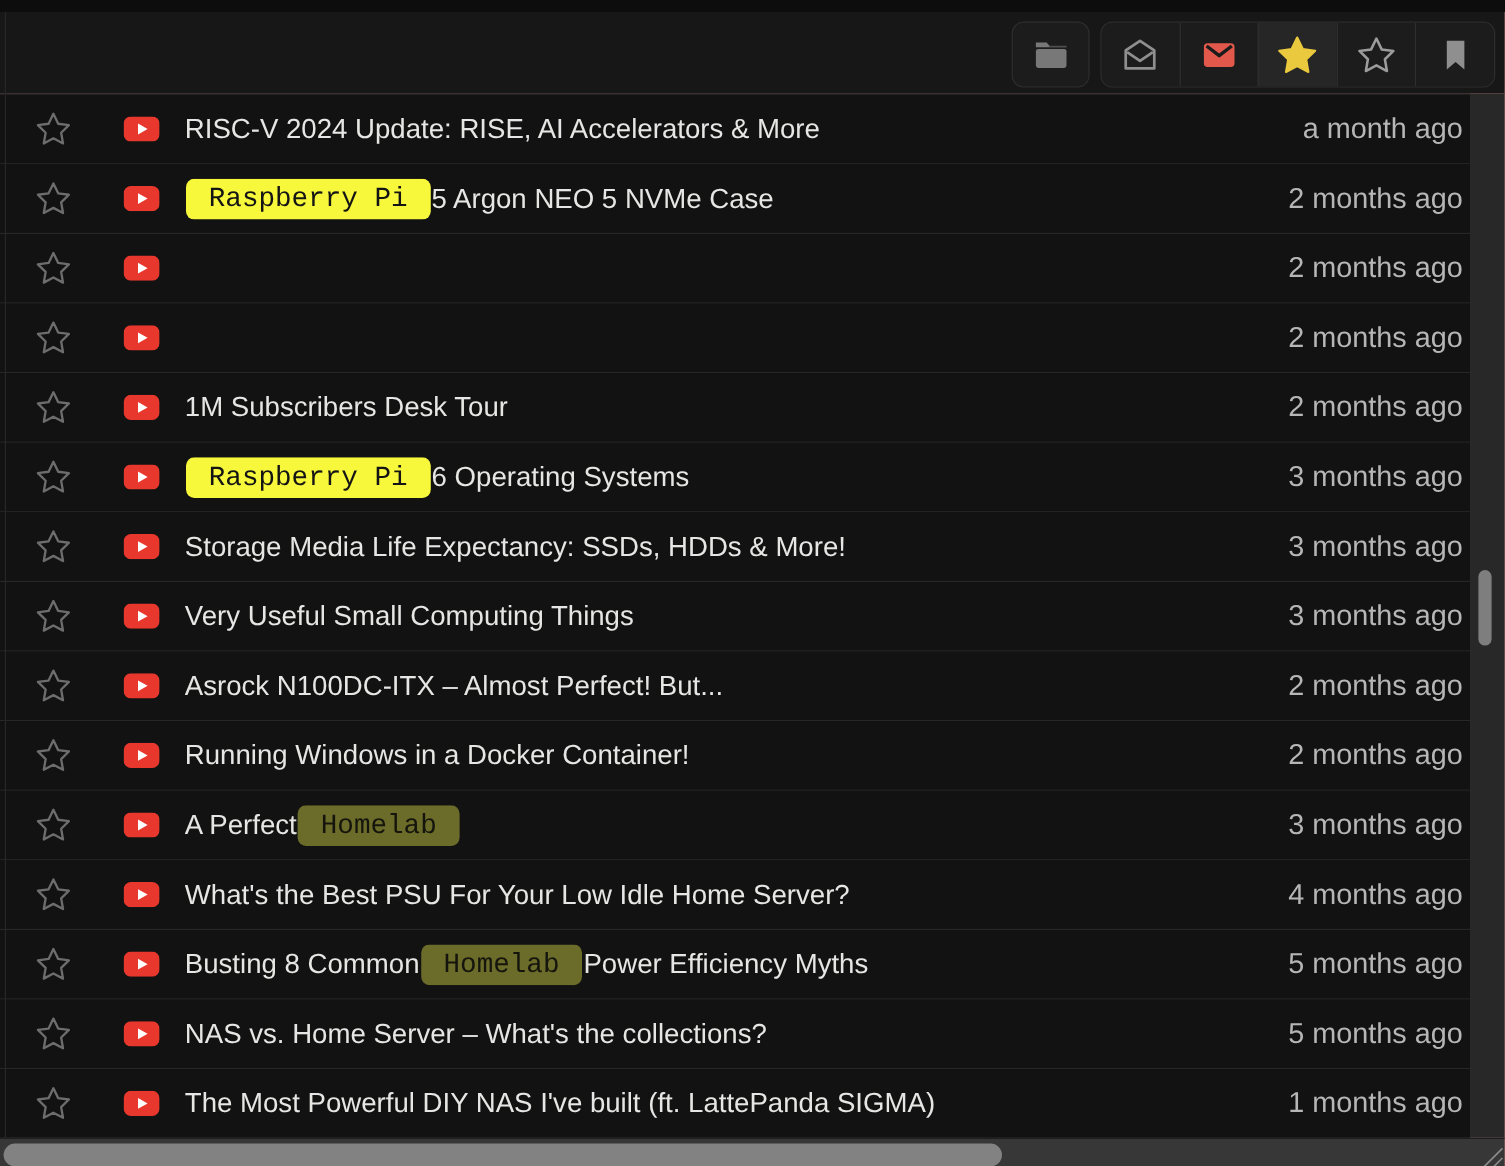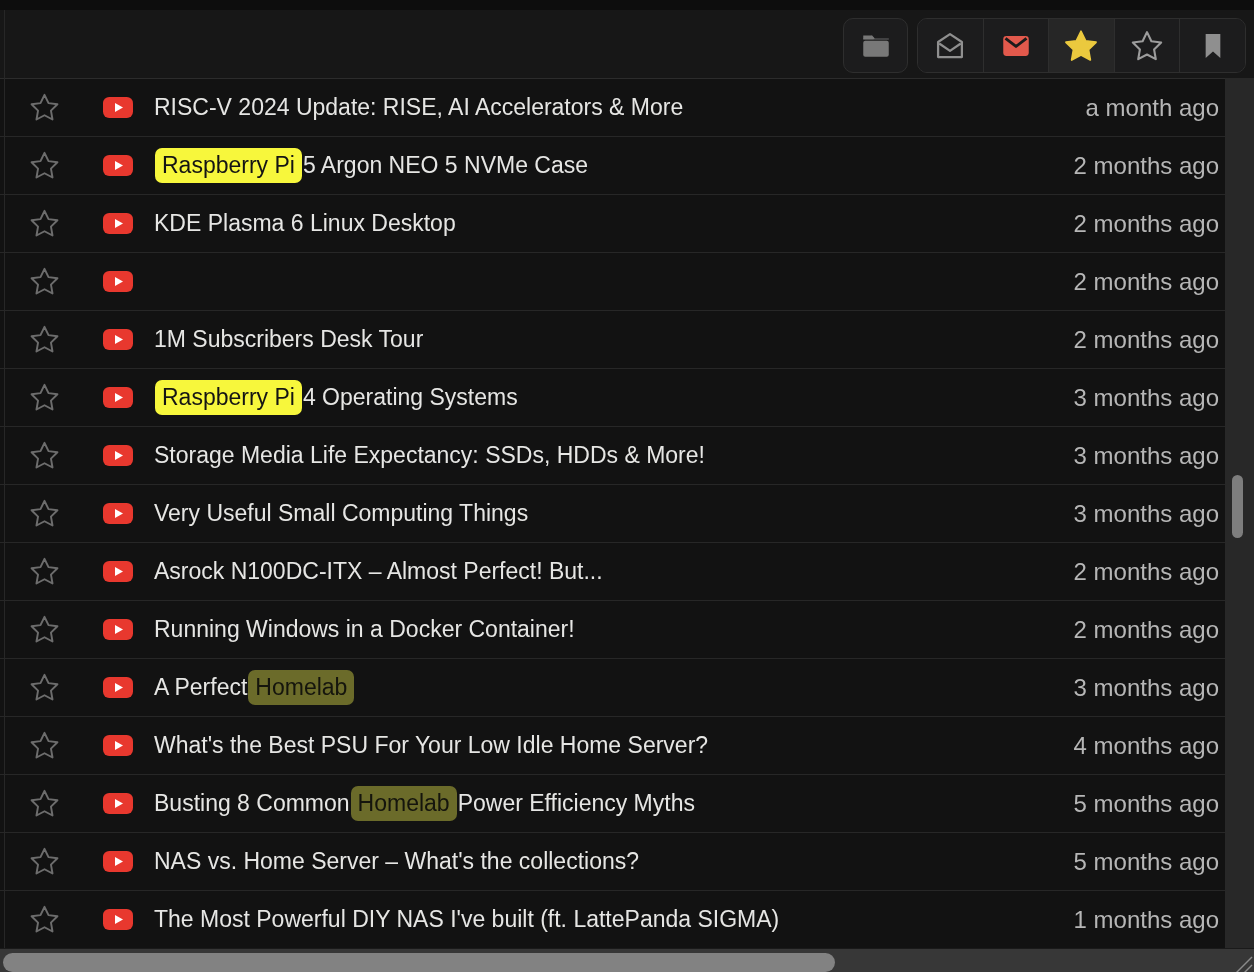"Raspberry Pi" .hl { font-family: none -> Liberation Mono, monospace; padding: 4px 7px -> 4px 19px }
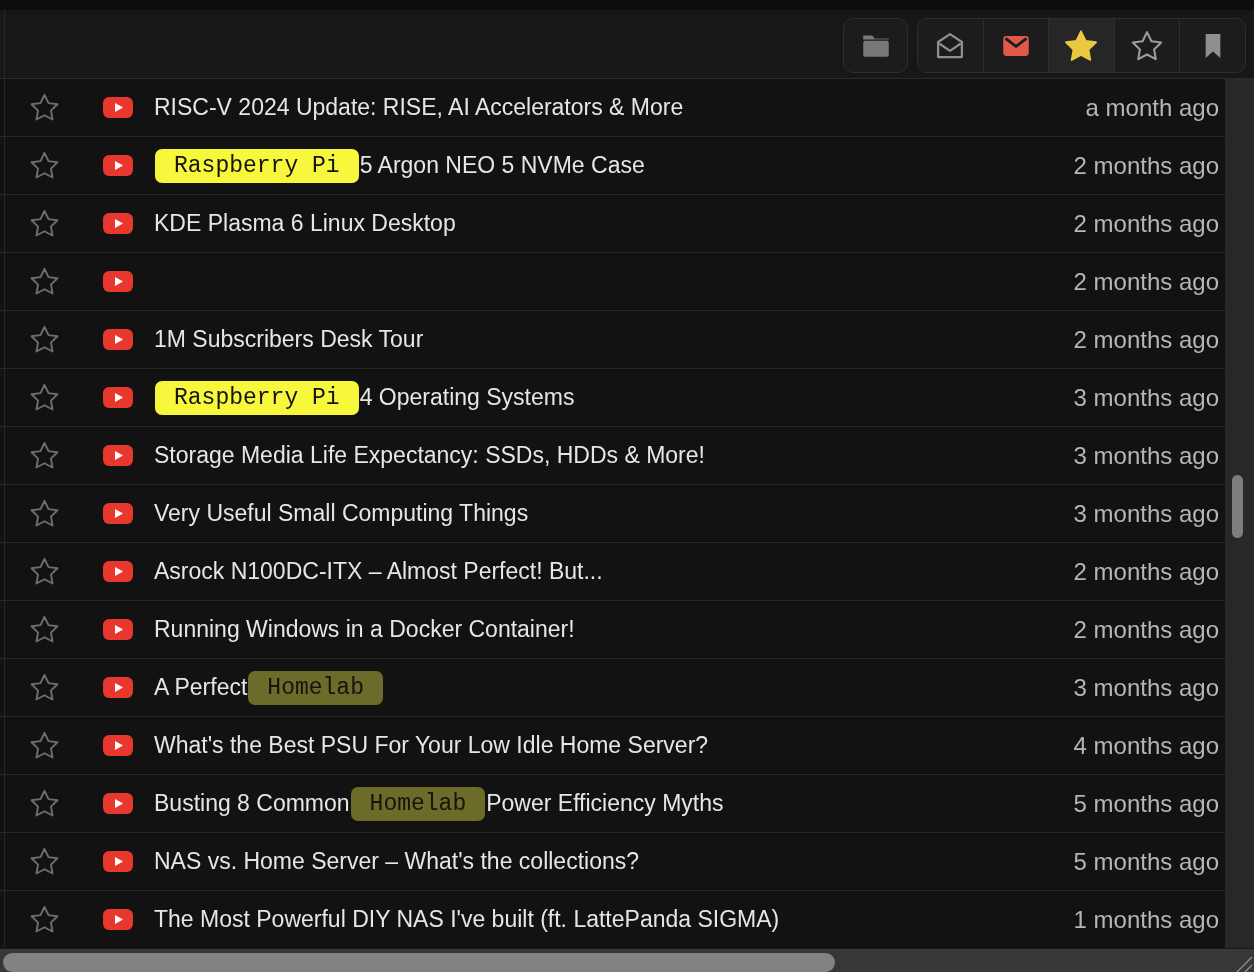"KDE Plasma 6 Linux Desktop" span.row-title { html: <span> <span>KDE Plasma 6 Linux Desktop</span> </span> -> none }
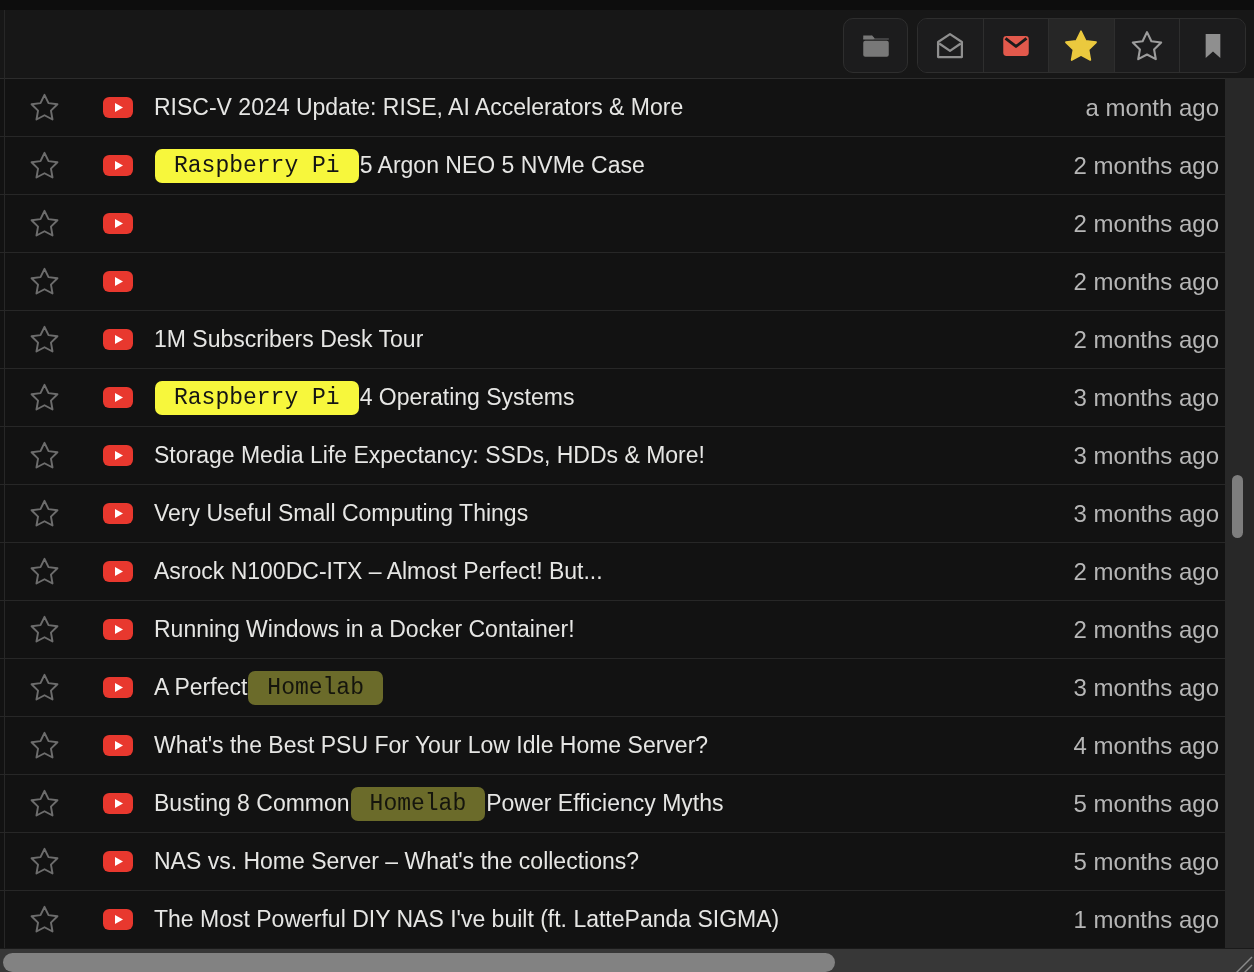"4 Operating Systems" span { text: 4 -> 6 }
